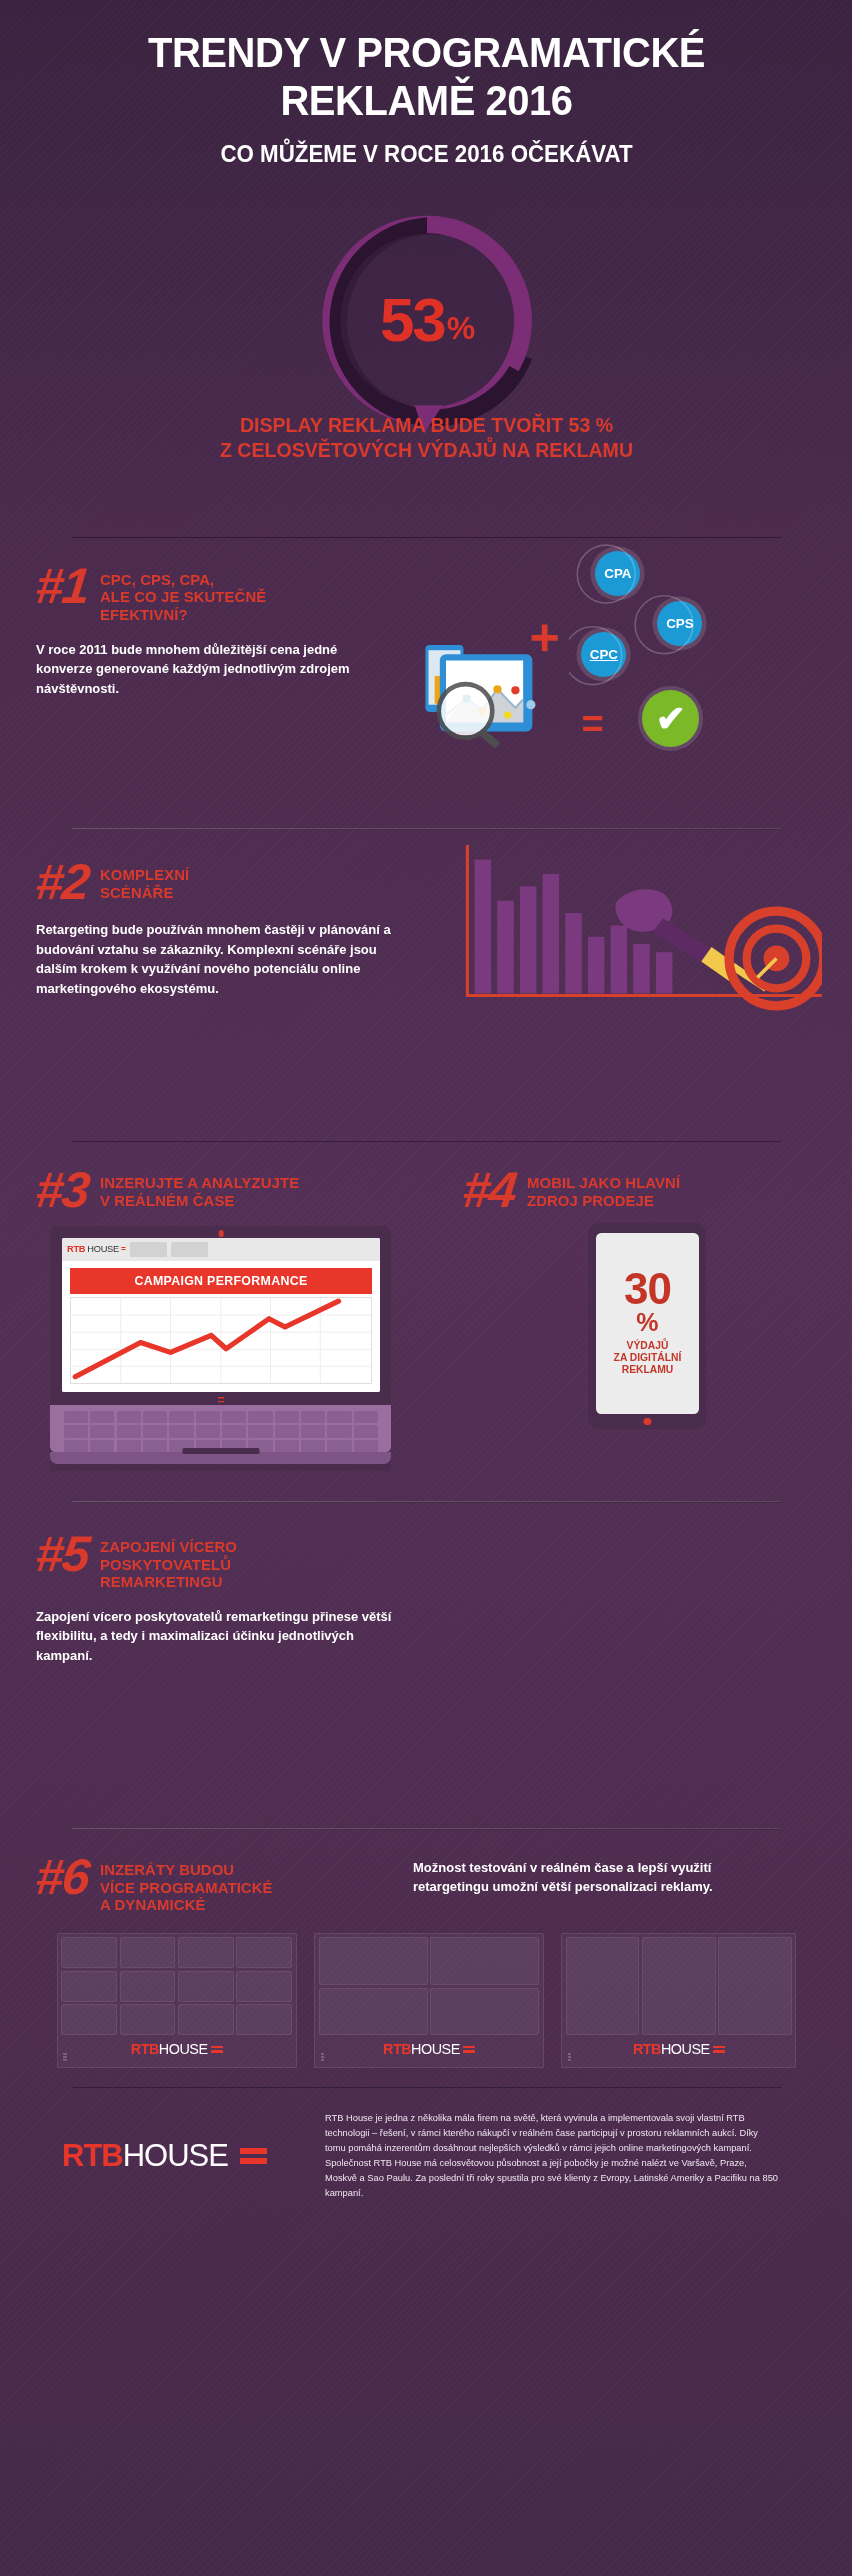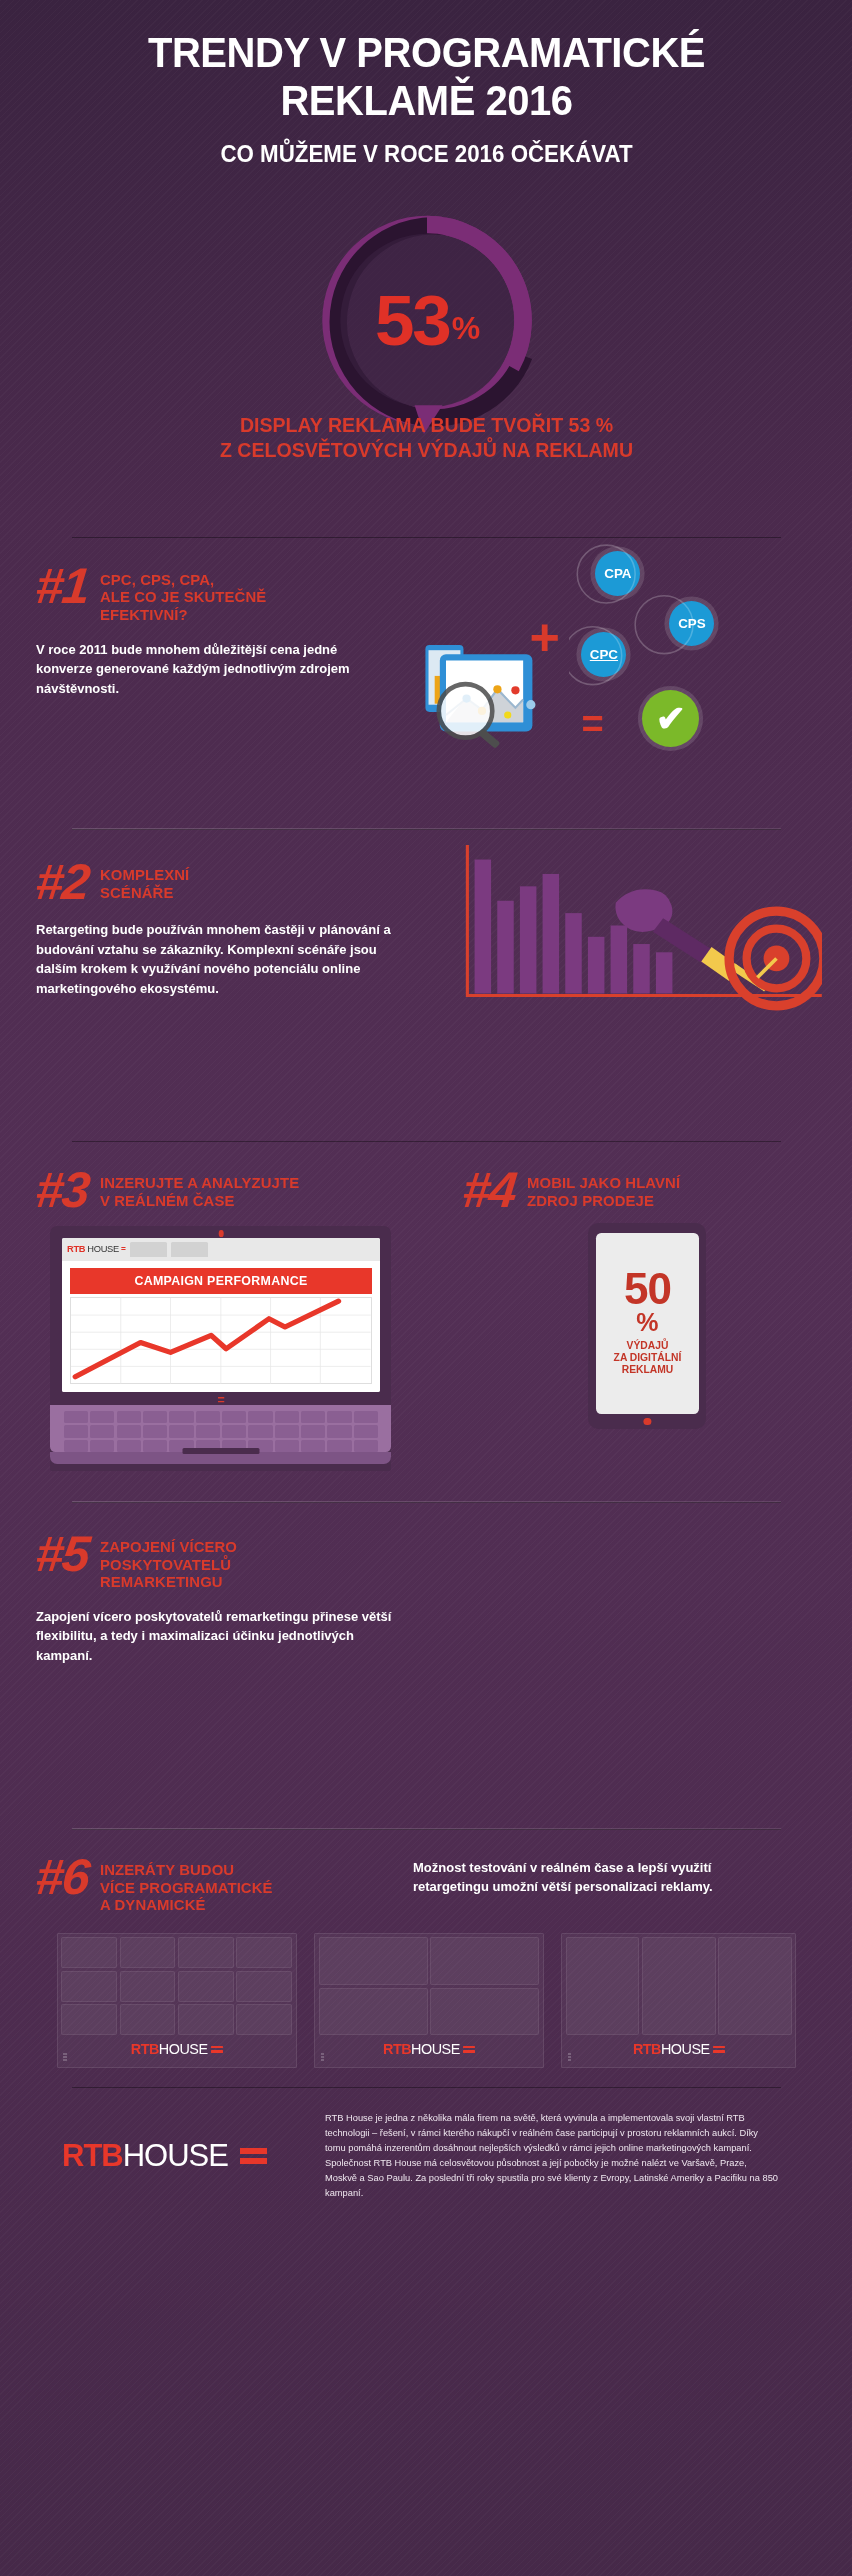"53" .donut-num .big { font-size: 71px -> 62px }
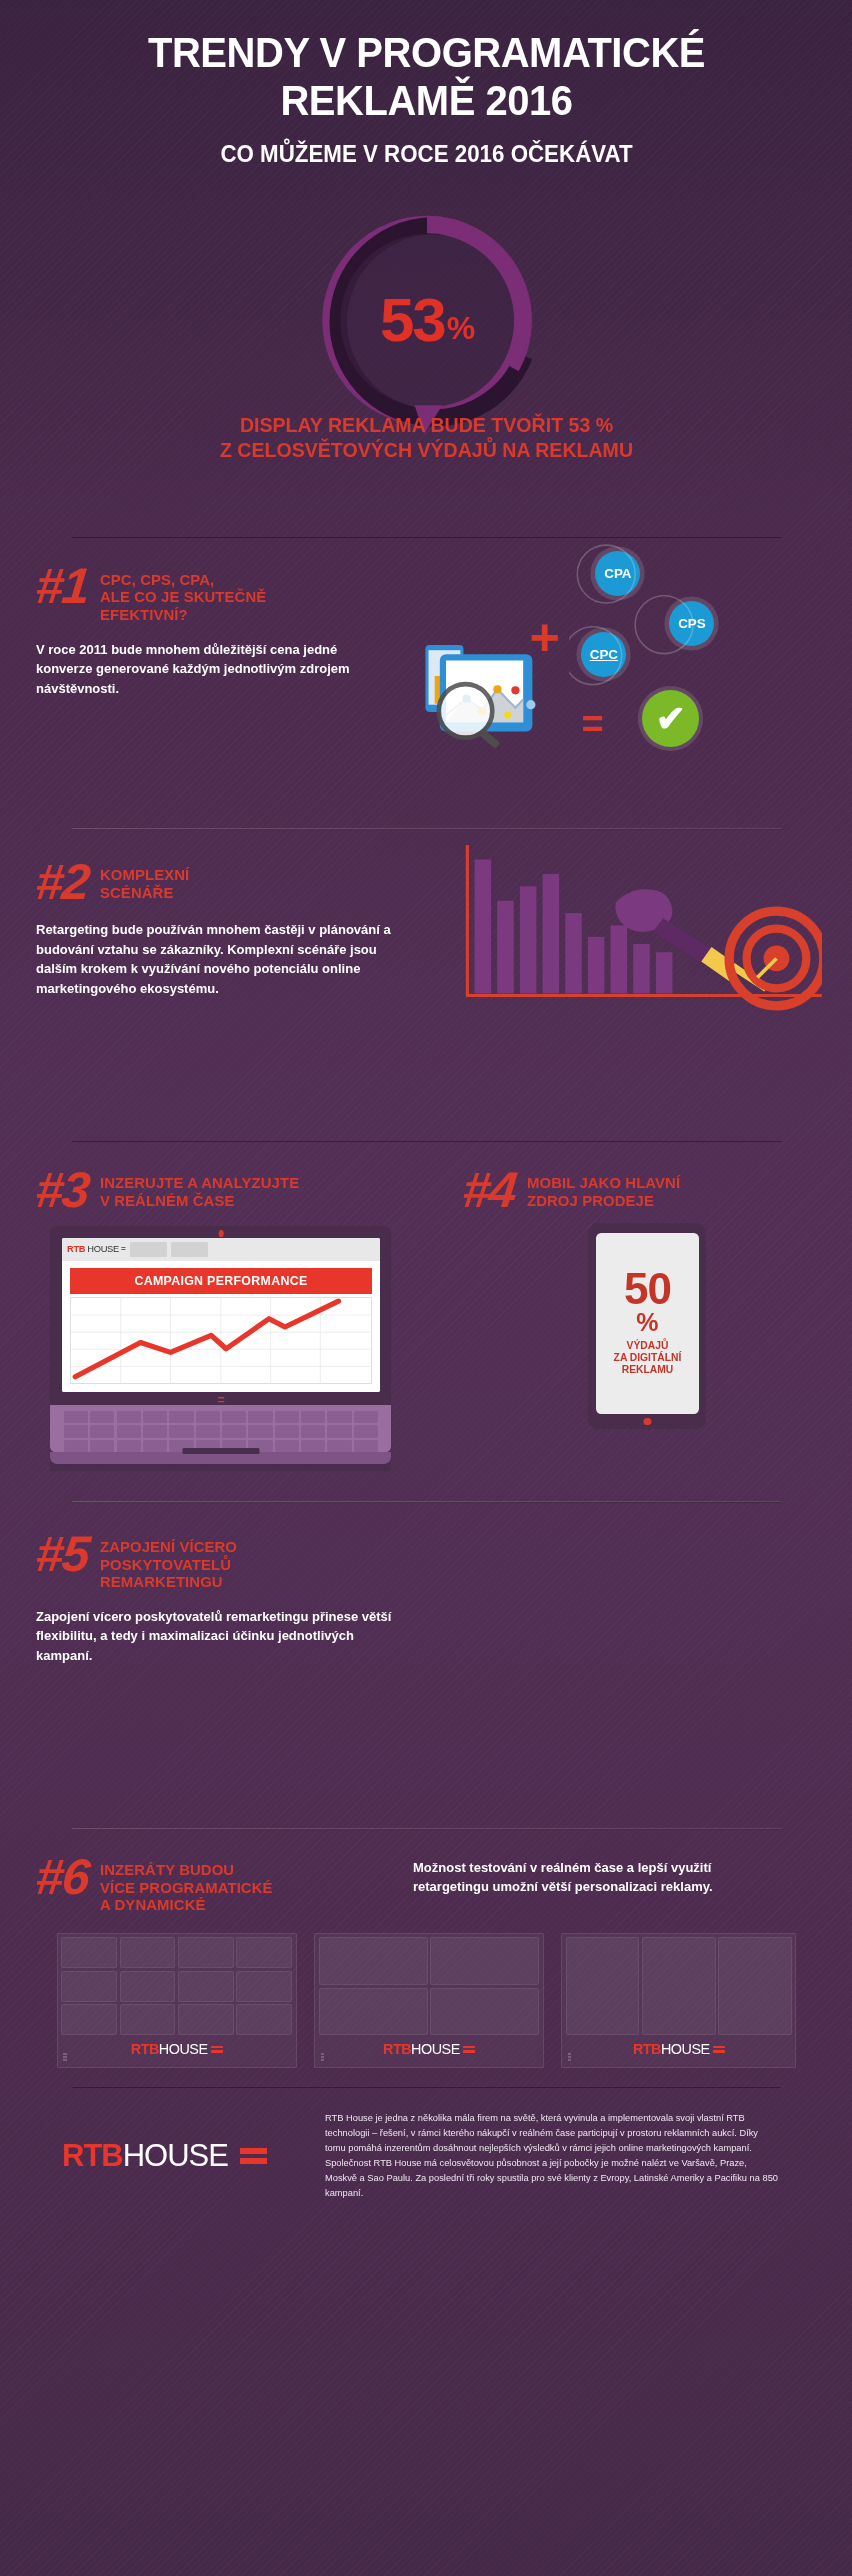"CPS" div.bubble { left: 228px -> 216px }
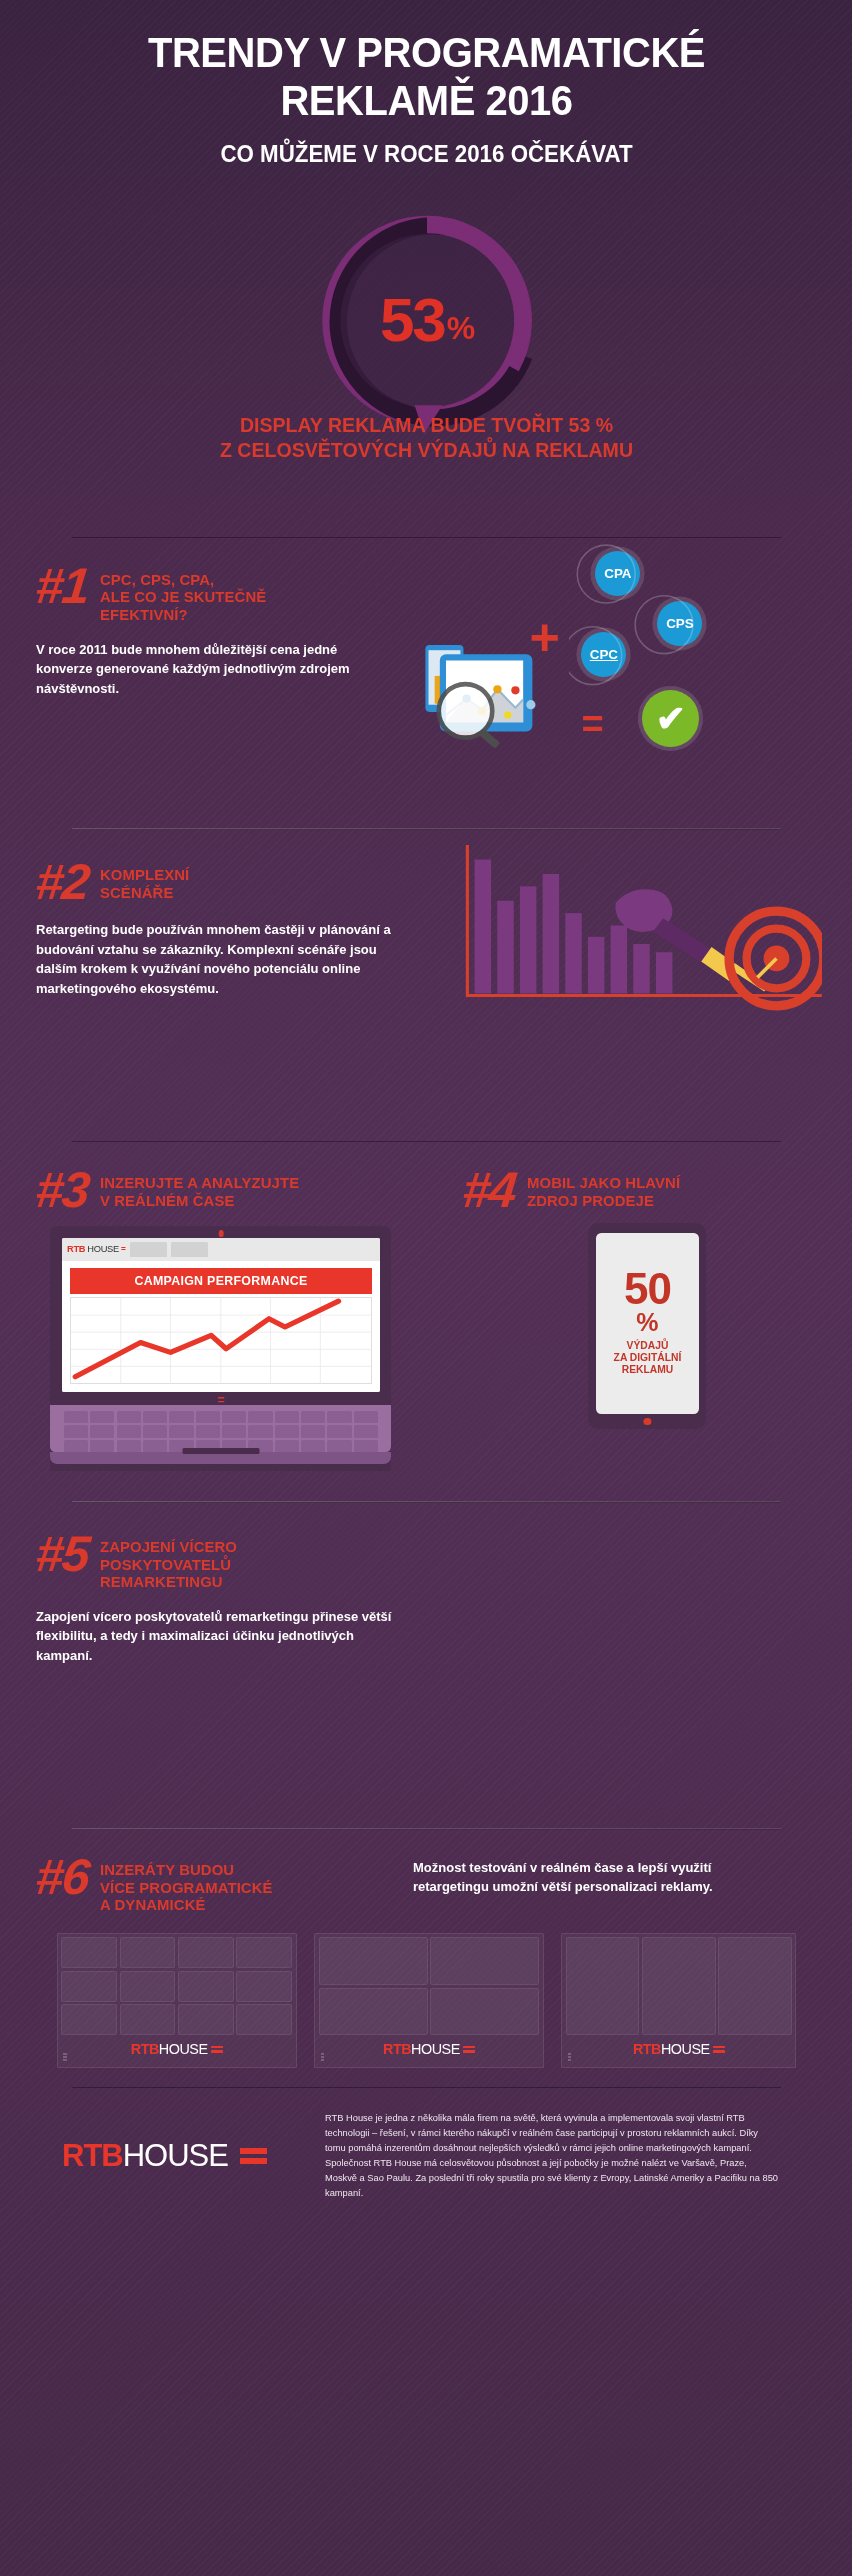"50" div.ph-50 { text: 50 -> 30 }
